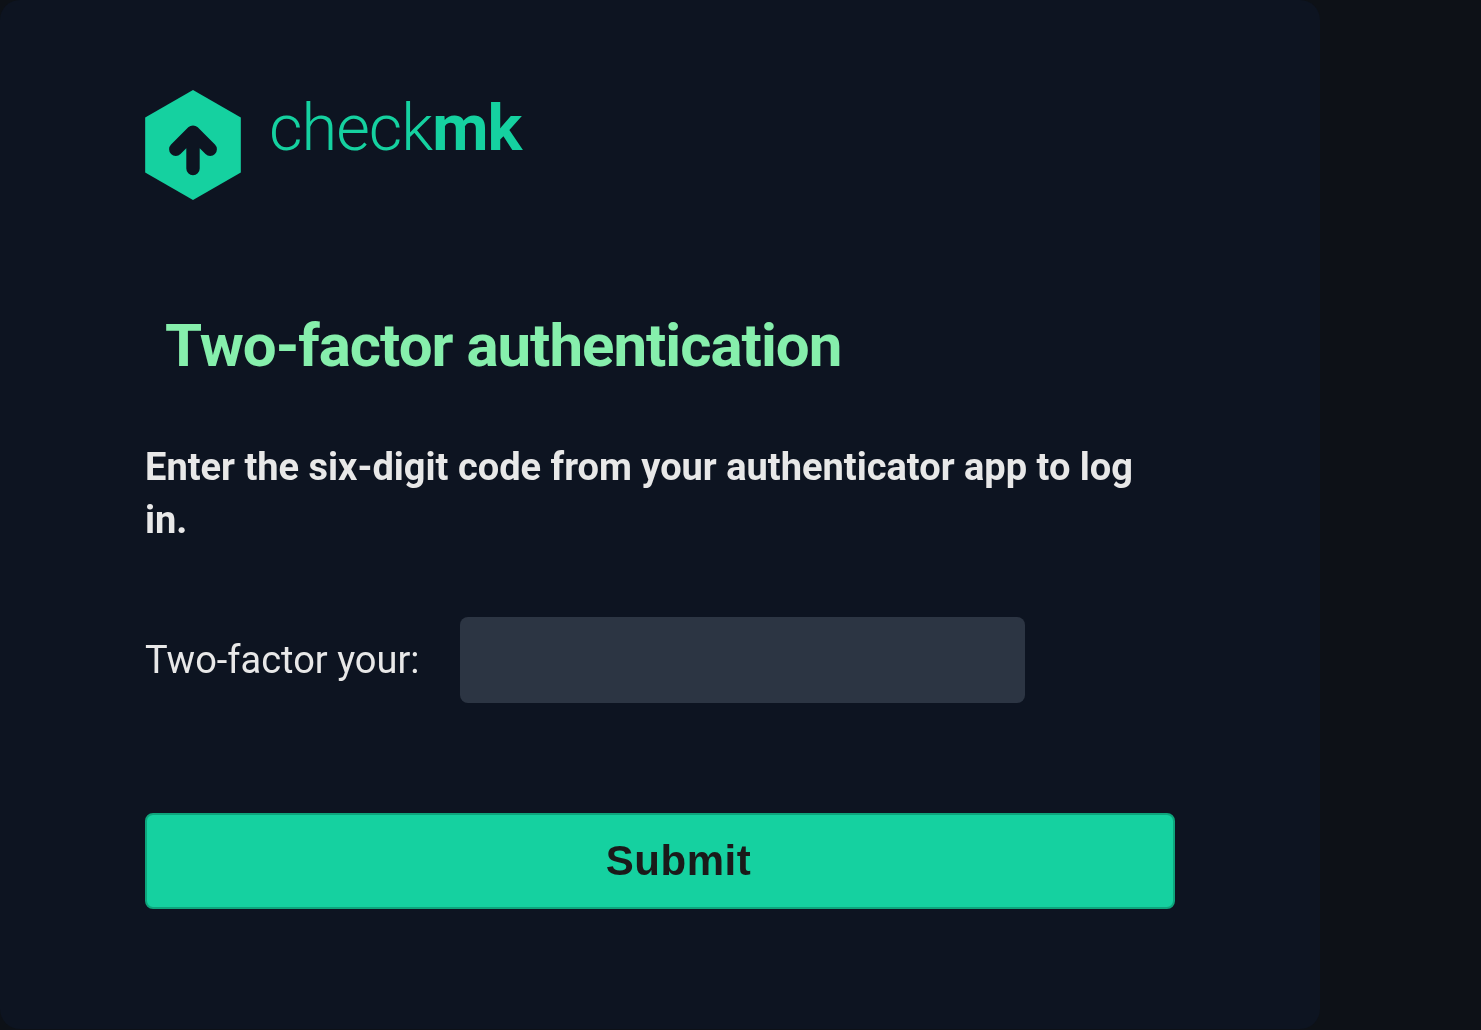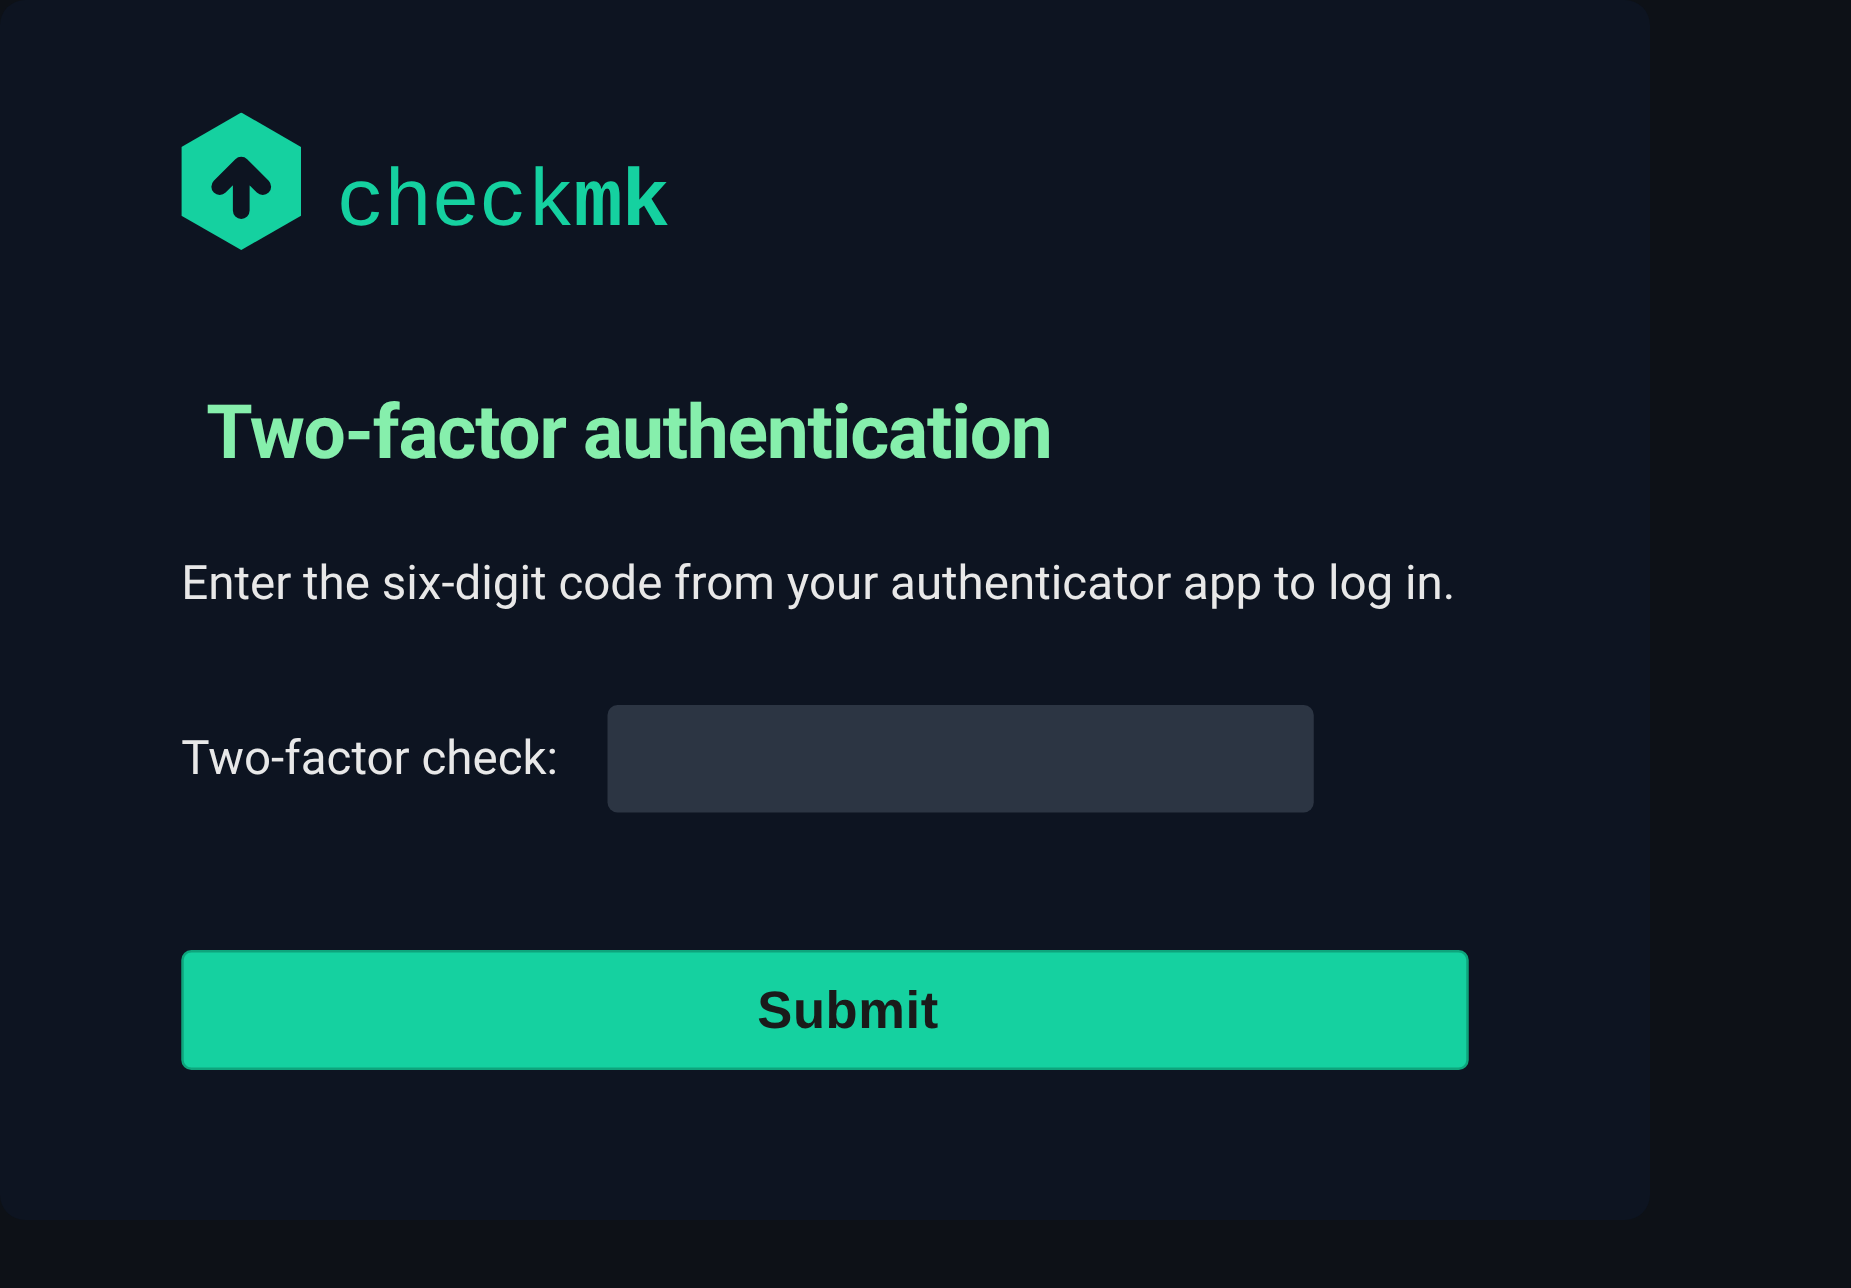"checkmk" .logo-container { align-items: flex-end -> flex-start; font-family: Liberation Mono, monospace -> none }
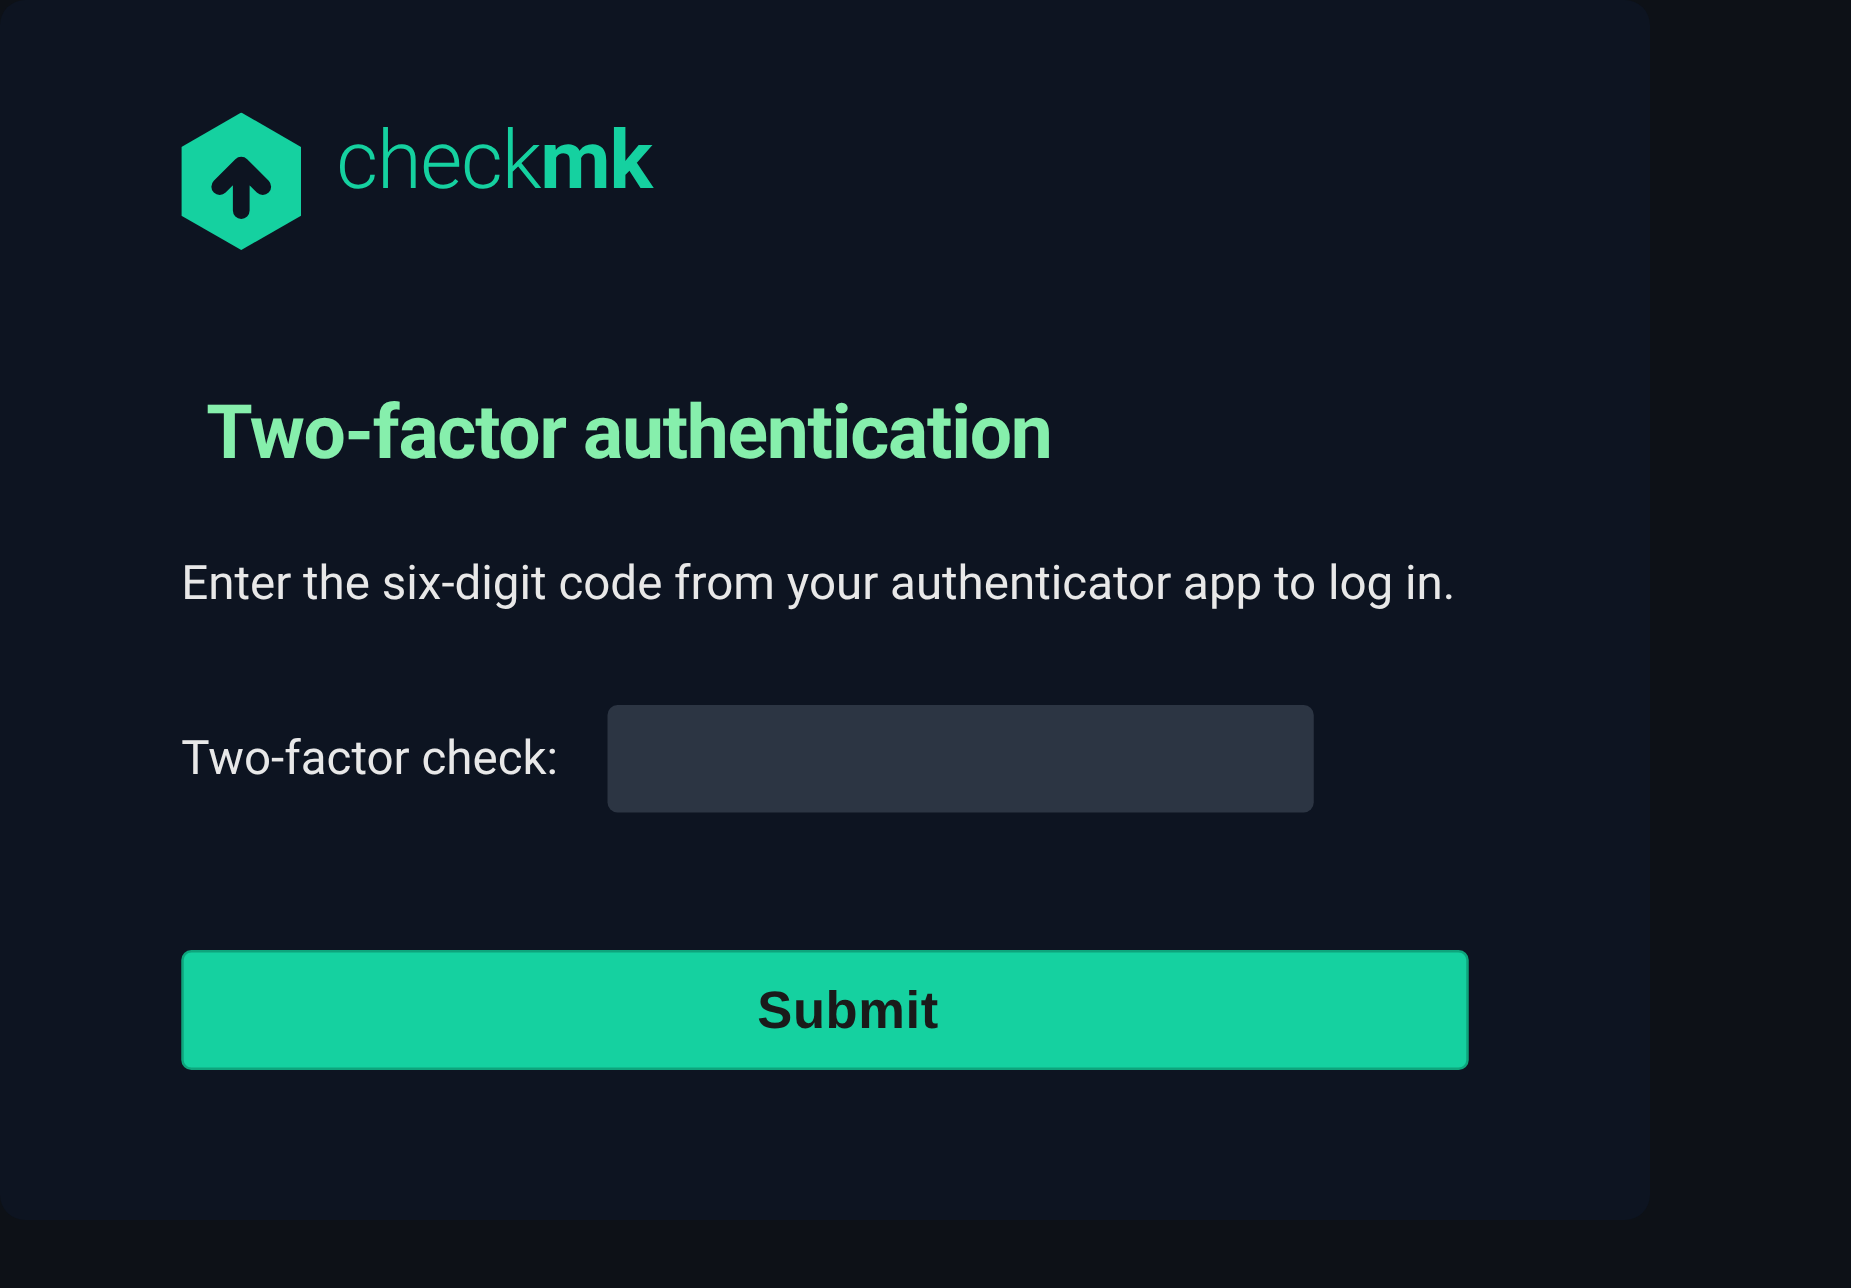"Enter the six-digit code from" .description { font-weight: 400 -> 700 }
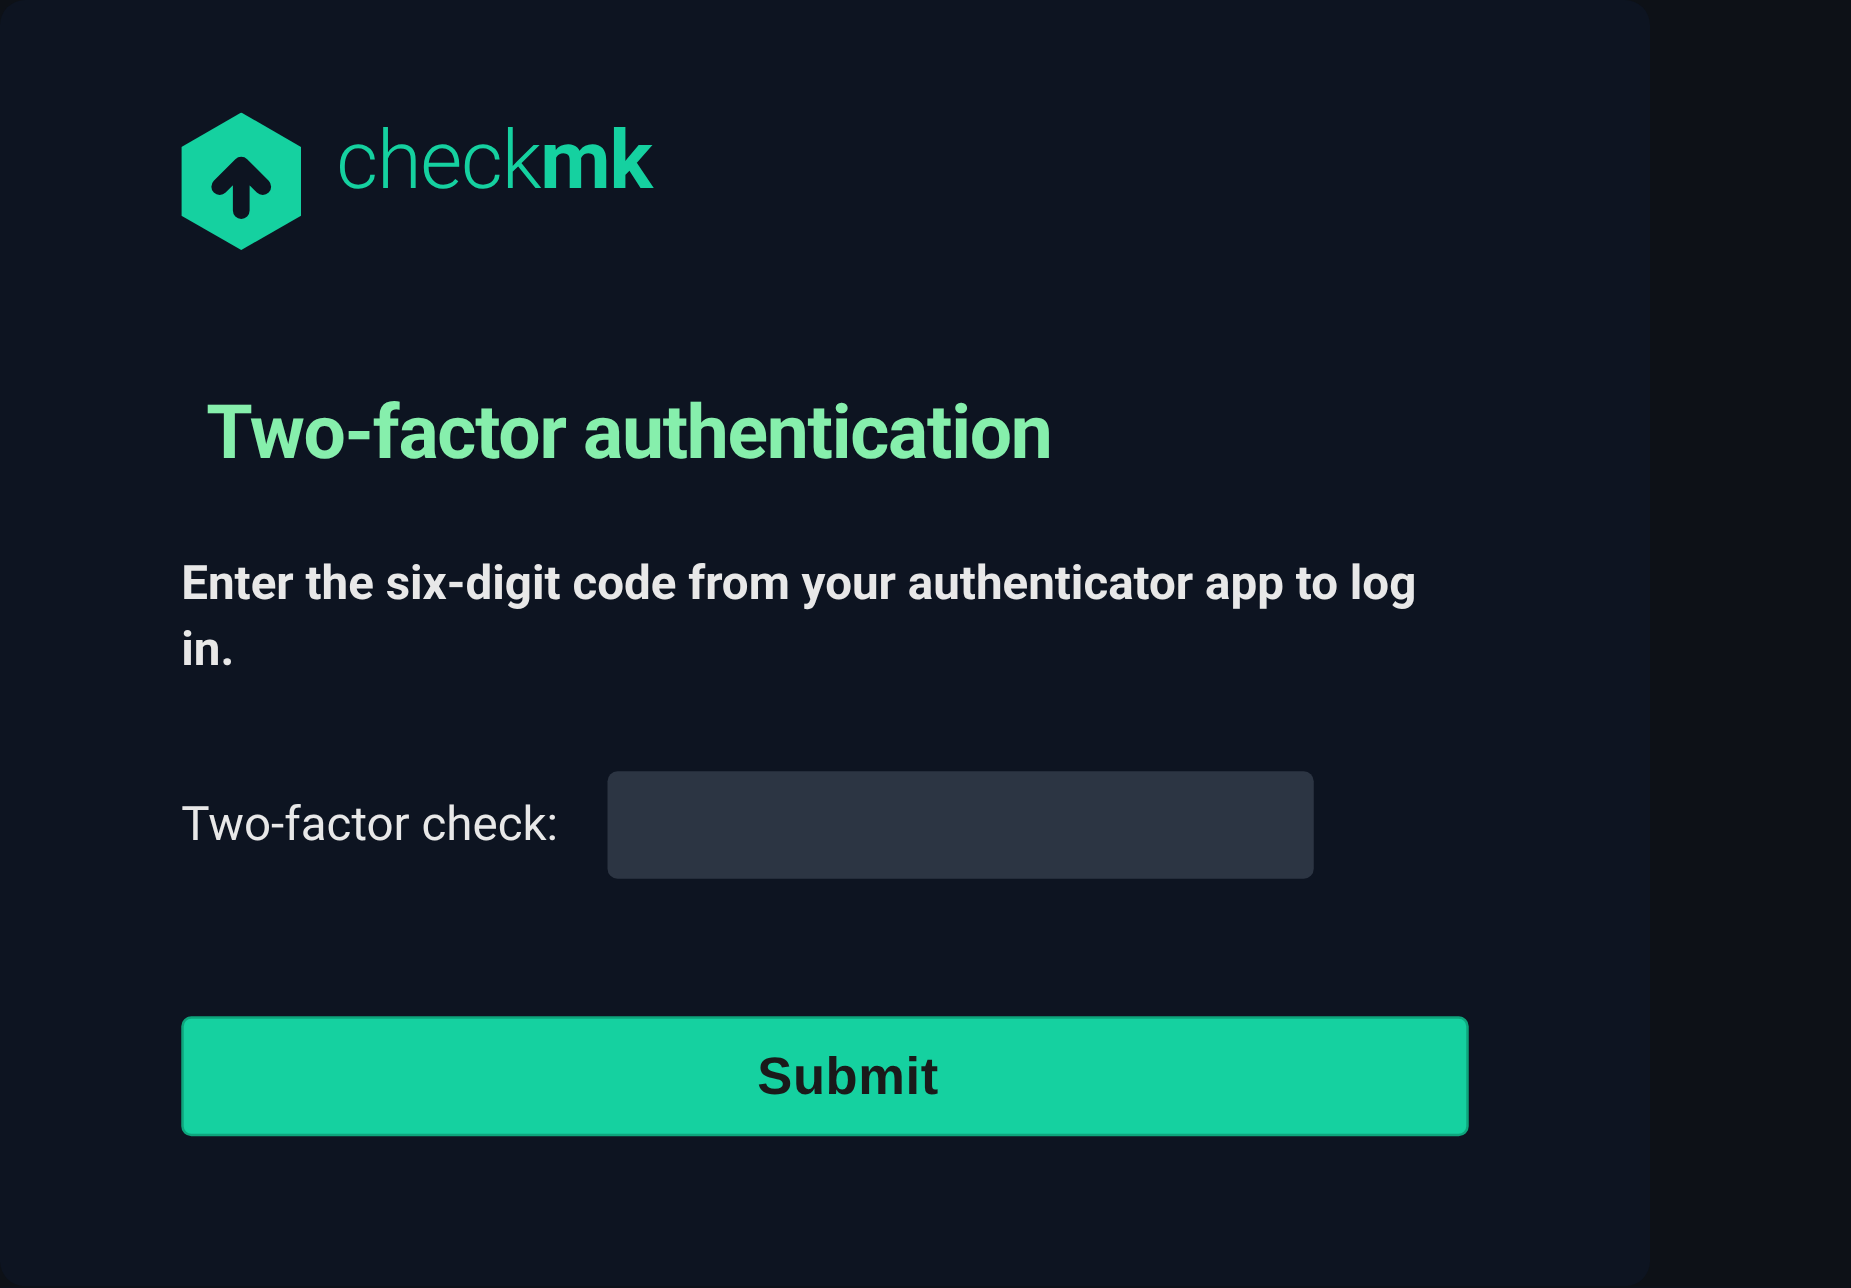"Two-factor check:" label.input-label { text: check -> your }
